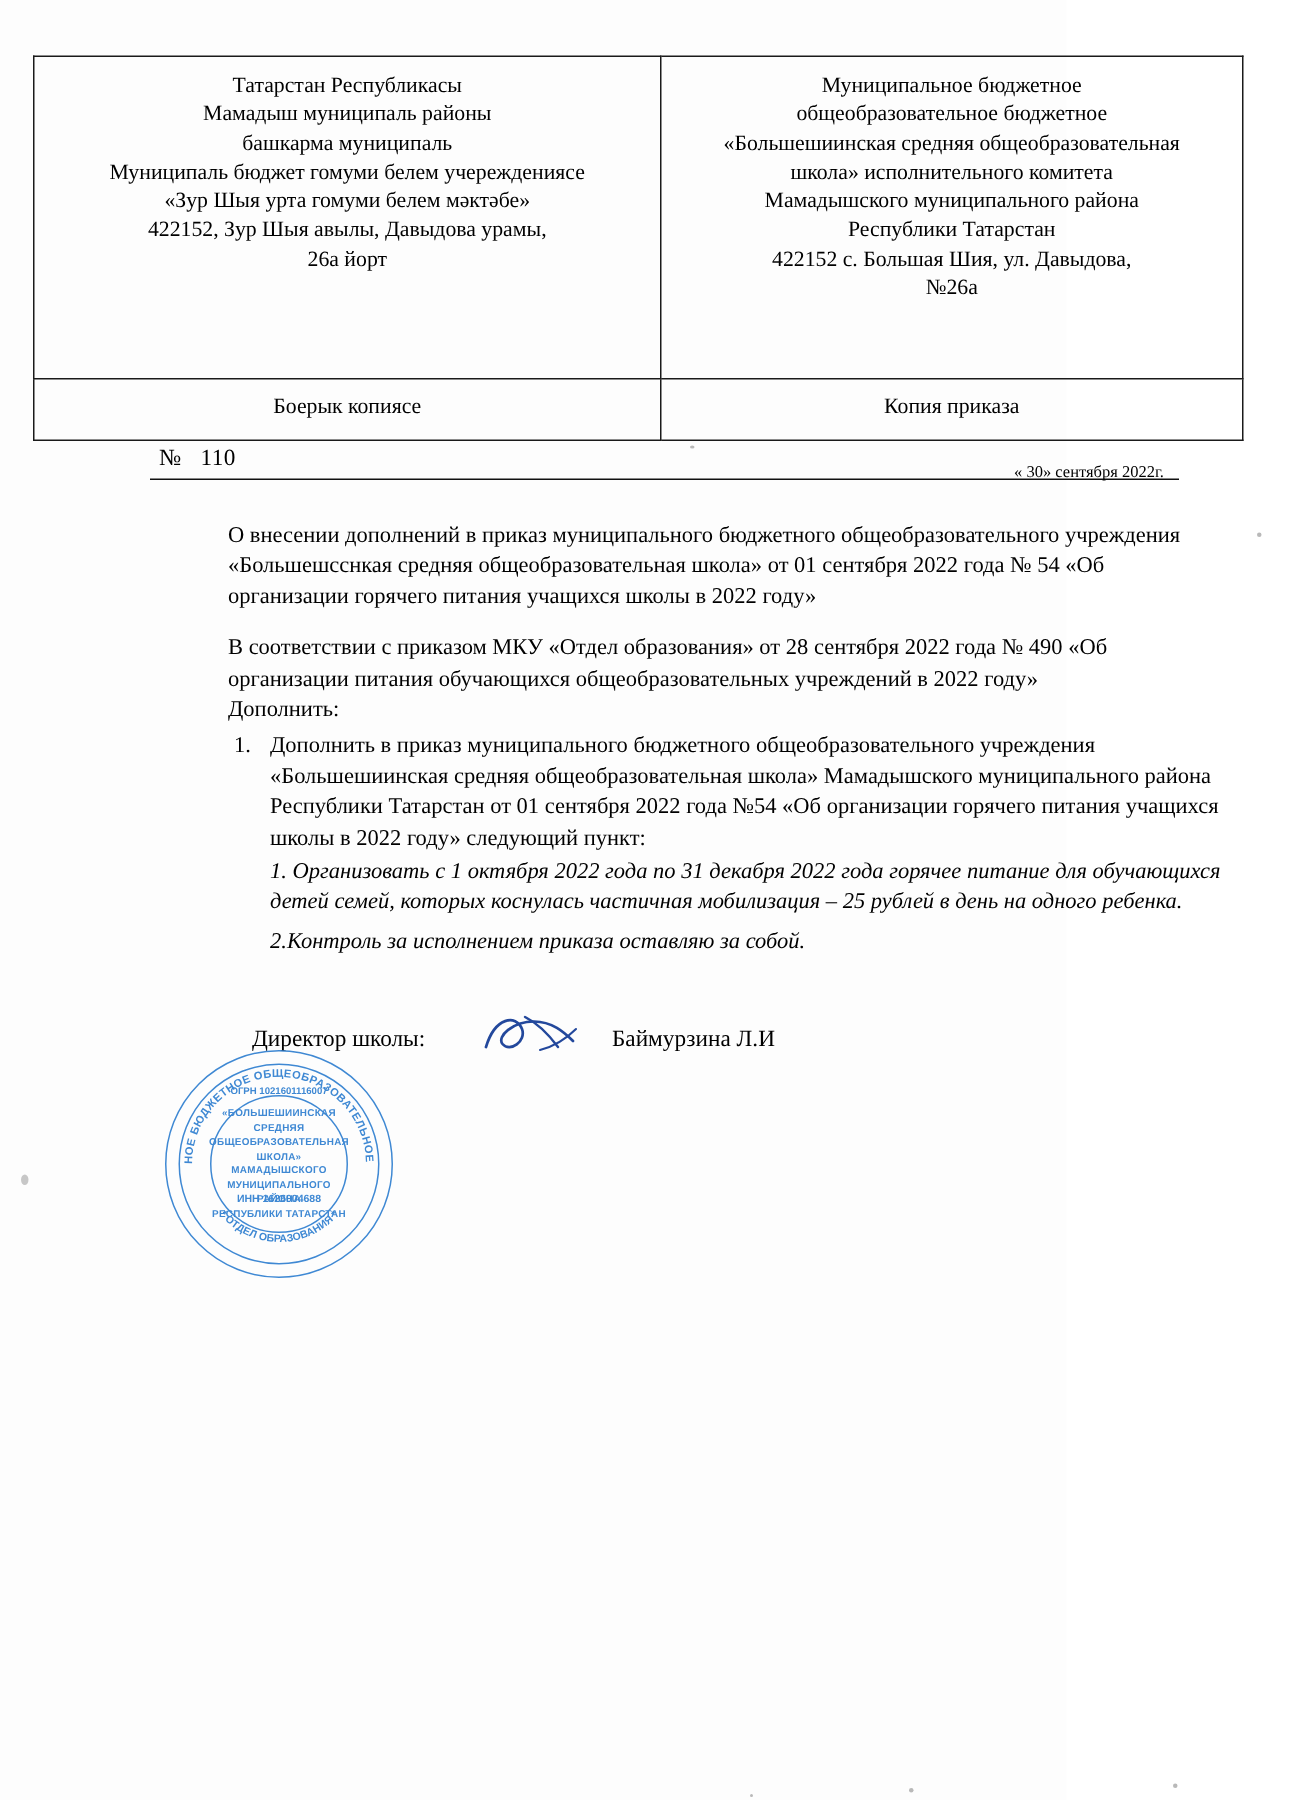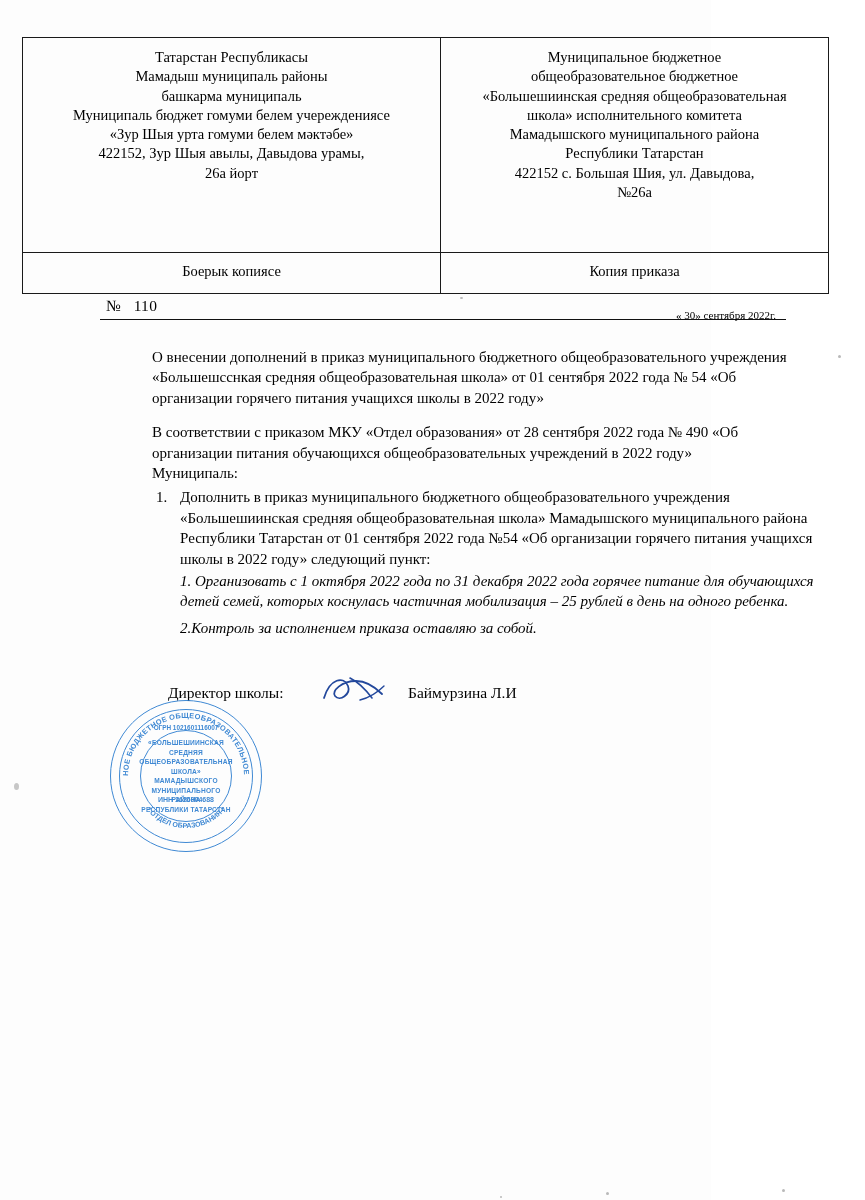"Муниципаль:" p.para { text: Муниципаль -> Дополнить }
